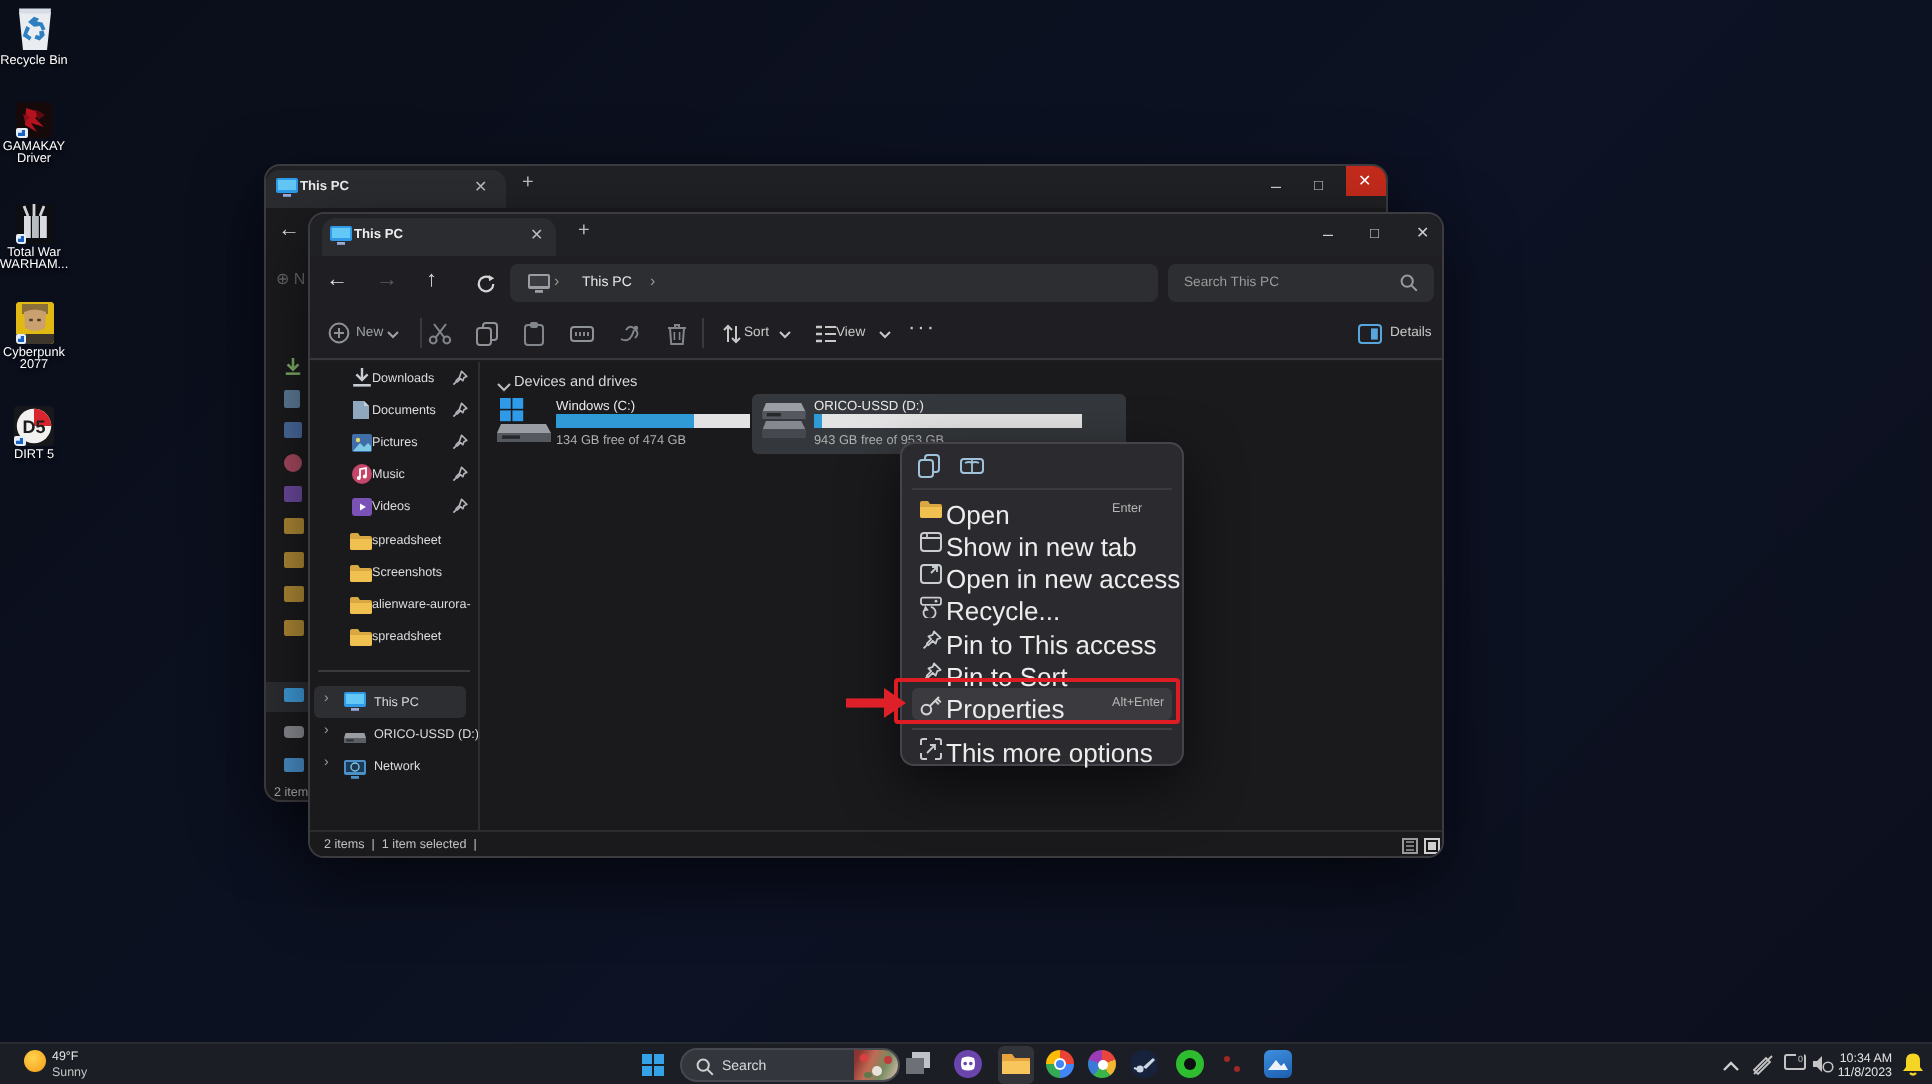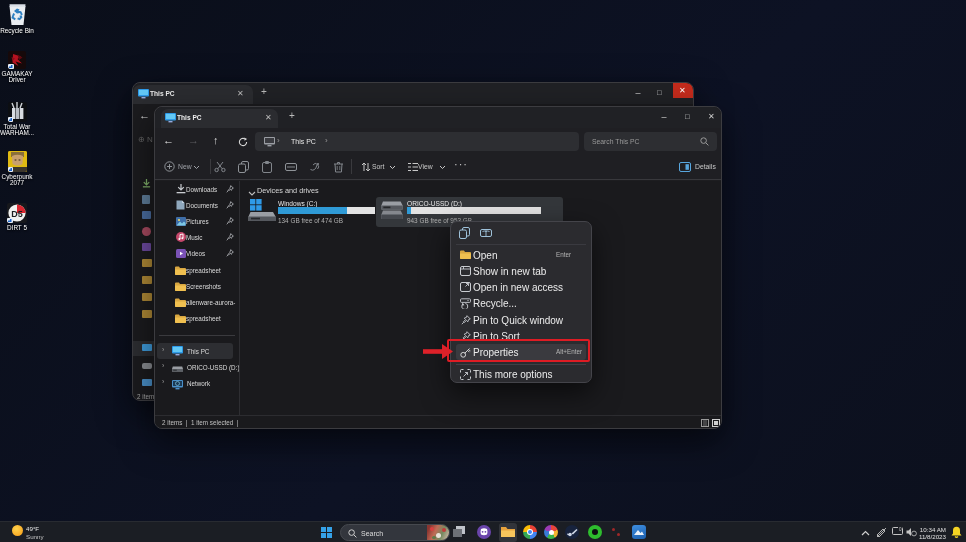"Open" .mi { font-size: 10px -> 13px }
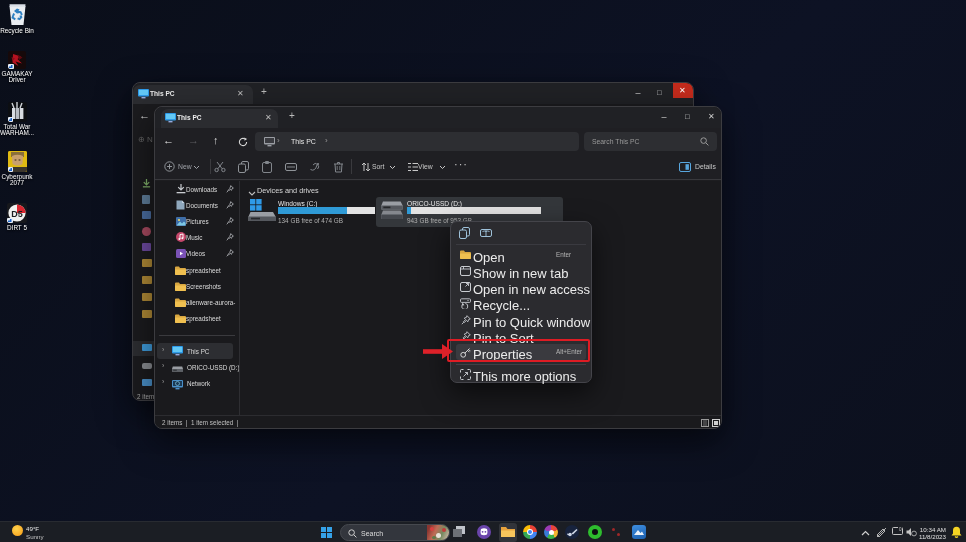"Pin to Quick window" div.mi { text: Quick window -> This access }
